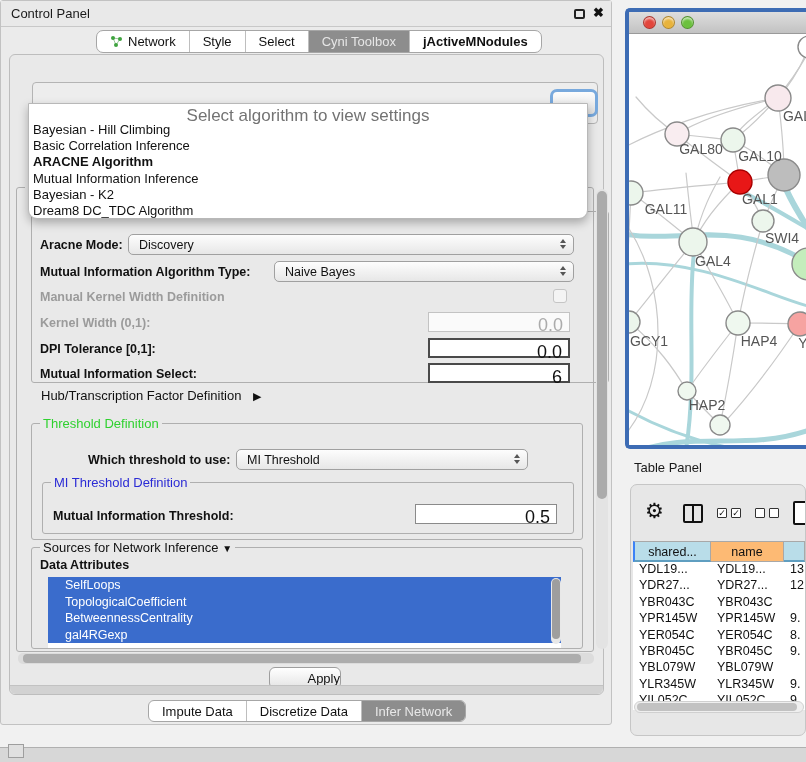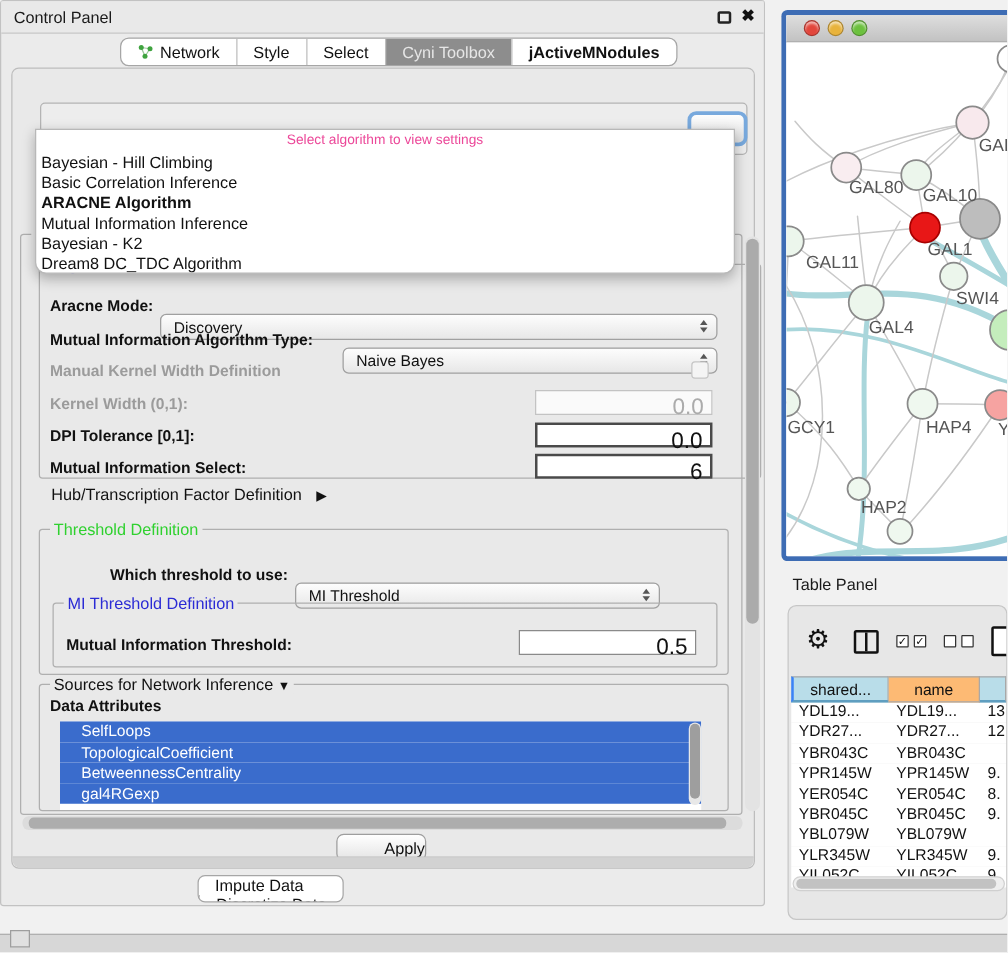"Select algorithm to view settings" .algo-placeholder { color: #ec4899 -> #737373; font-size: 11px -> 17px }
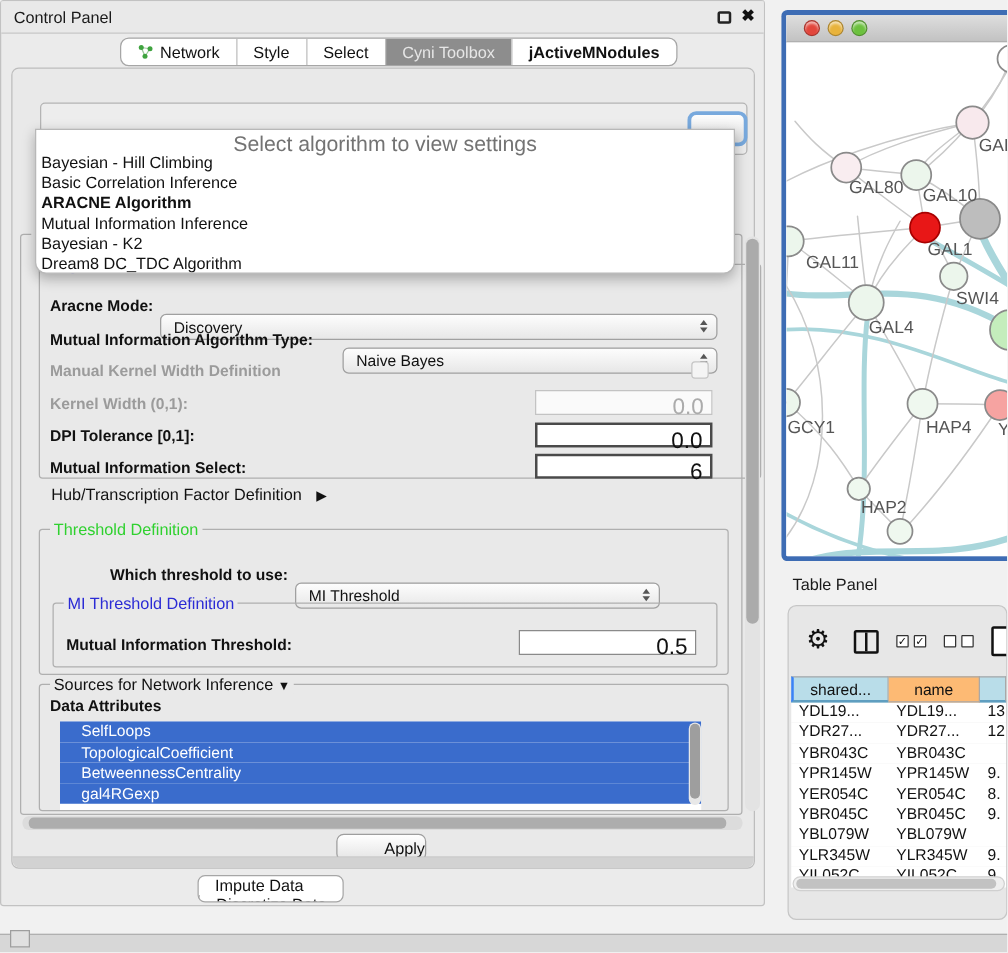"Discovery" .combo { margin-top: 17px -> none }
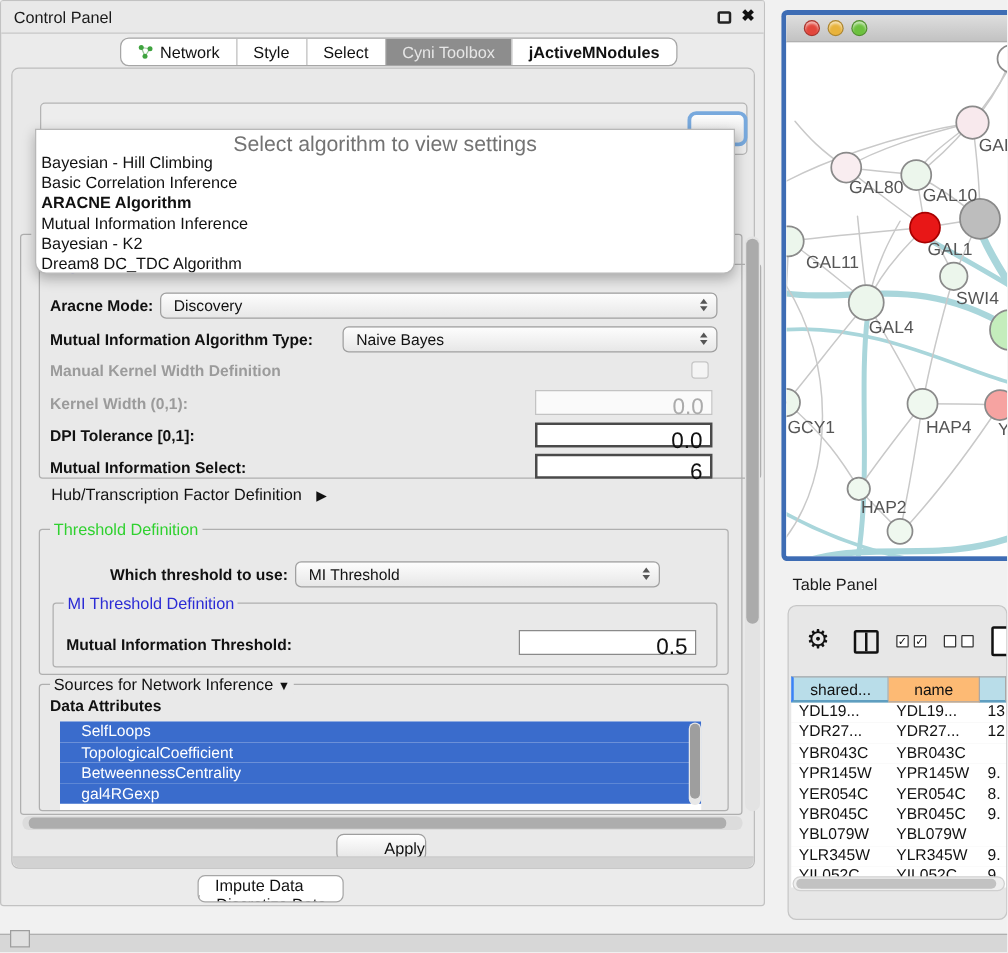"Impute Data" .bottom-tabs { flex-direction: column -> none; left: 157px -> 147px }
